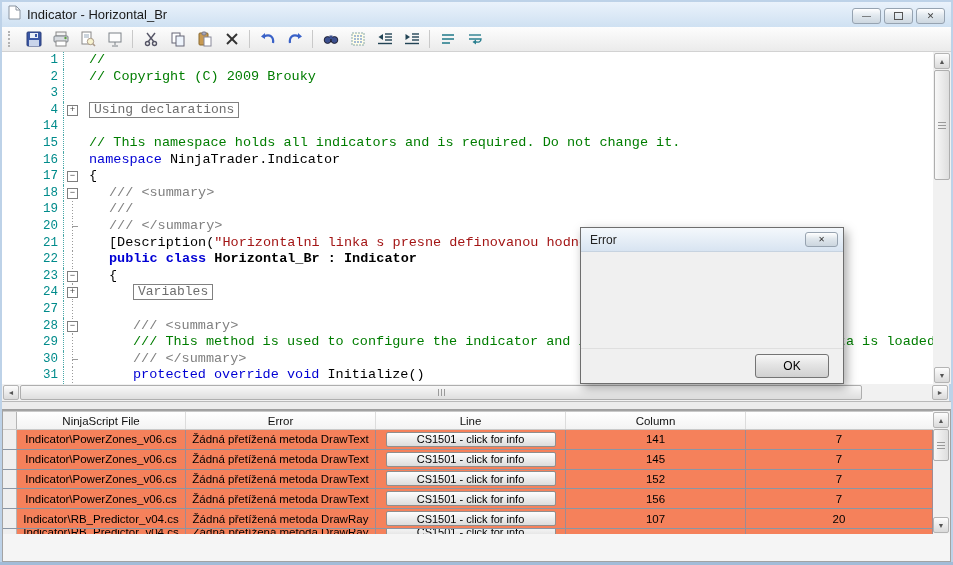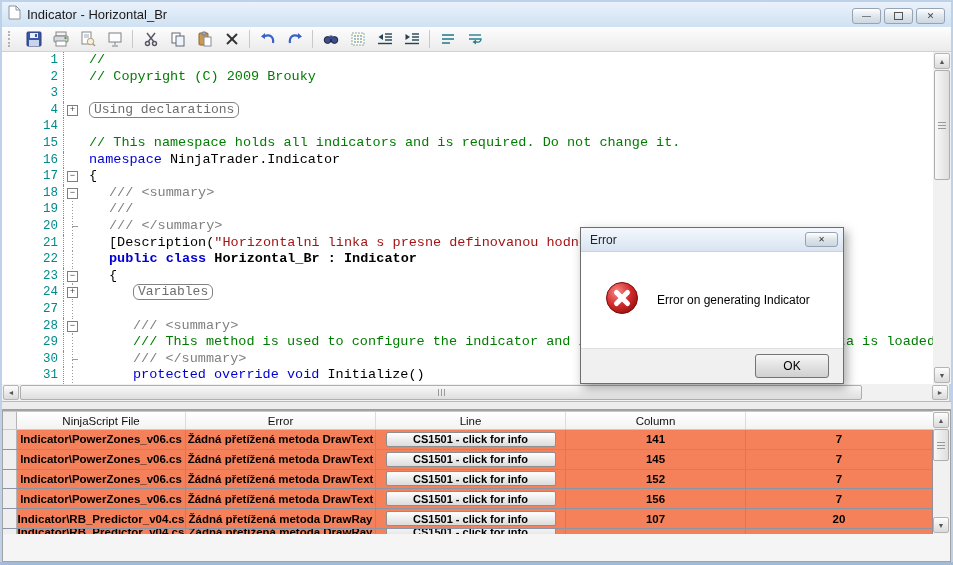"Using declarations" .seg-box { border-radius: 6px -> 0 }
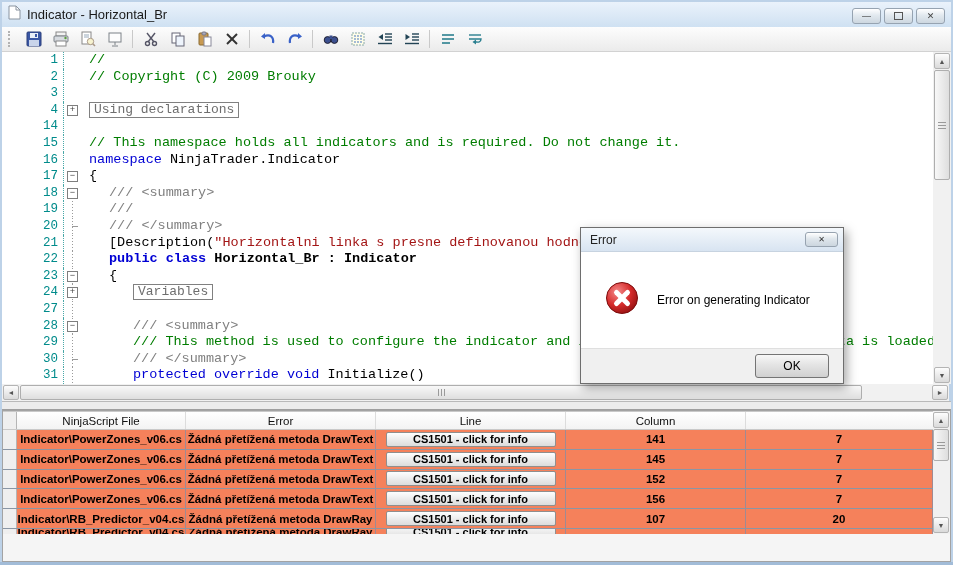"Error on generating Indicator" div.dlg-content { html: <div> <span><svg> <defs> <radialGradient> <stop></stop> <stop></stop> <stop></stop> </radialGradient> </defs> <circle></circle> <g> <line></line> <line></line> </g> </svg></span> <span>Error on generating Indicator</span> </div> -> none }
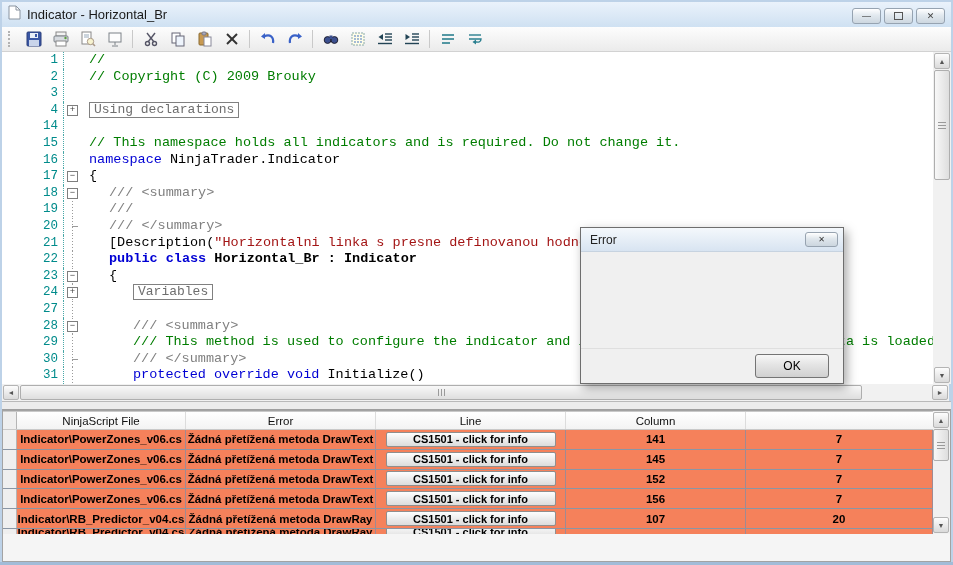"Indicator\PowerZones_v06.cs" .gr-cell { font-weight: bold -> none }
